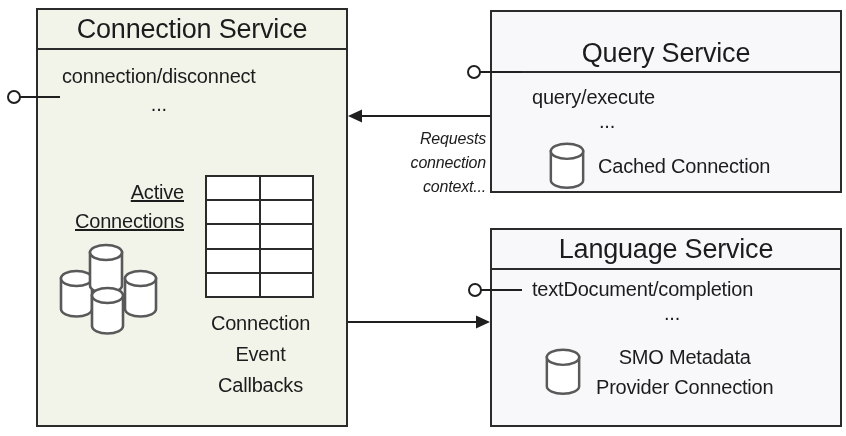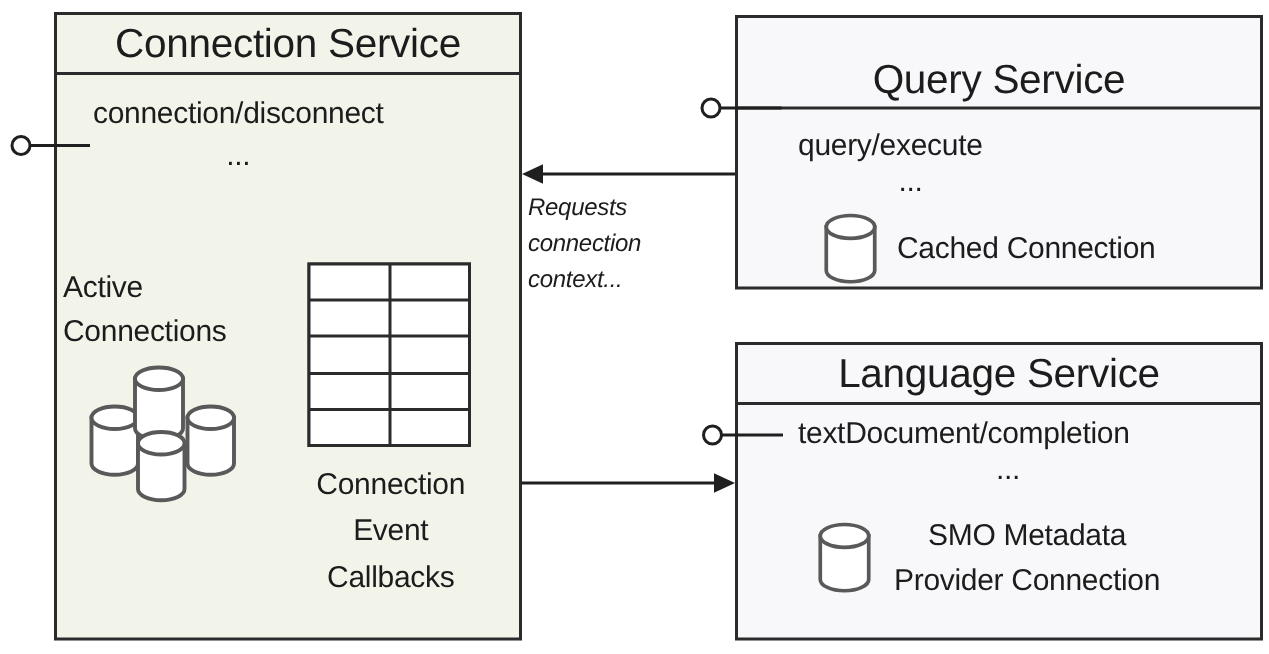"Requests" .annotation { text-align: left -> right }
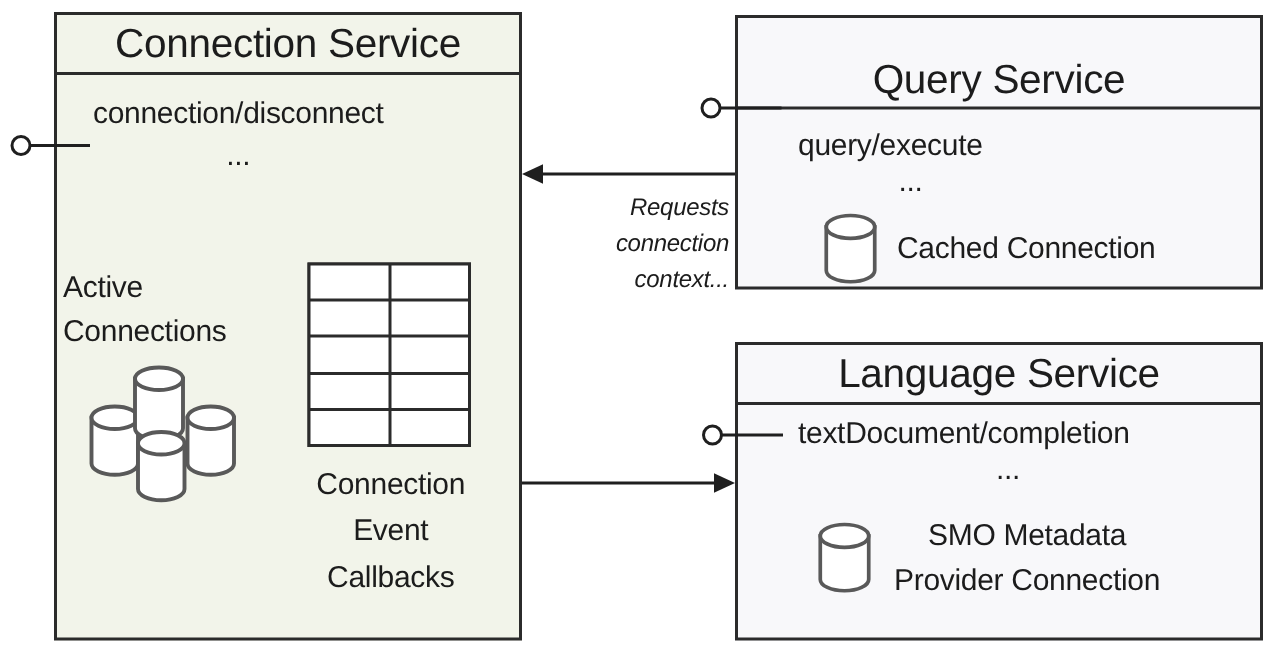"Active" .cs-active { text-align: left -> right; text-decoration: none -> underline }
